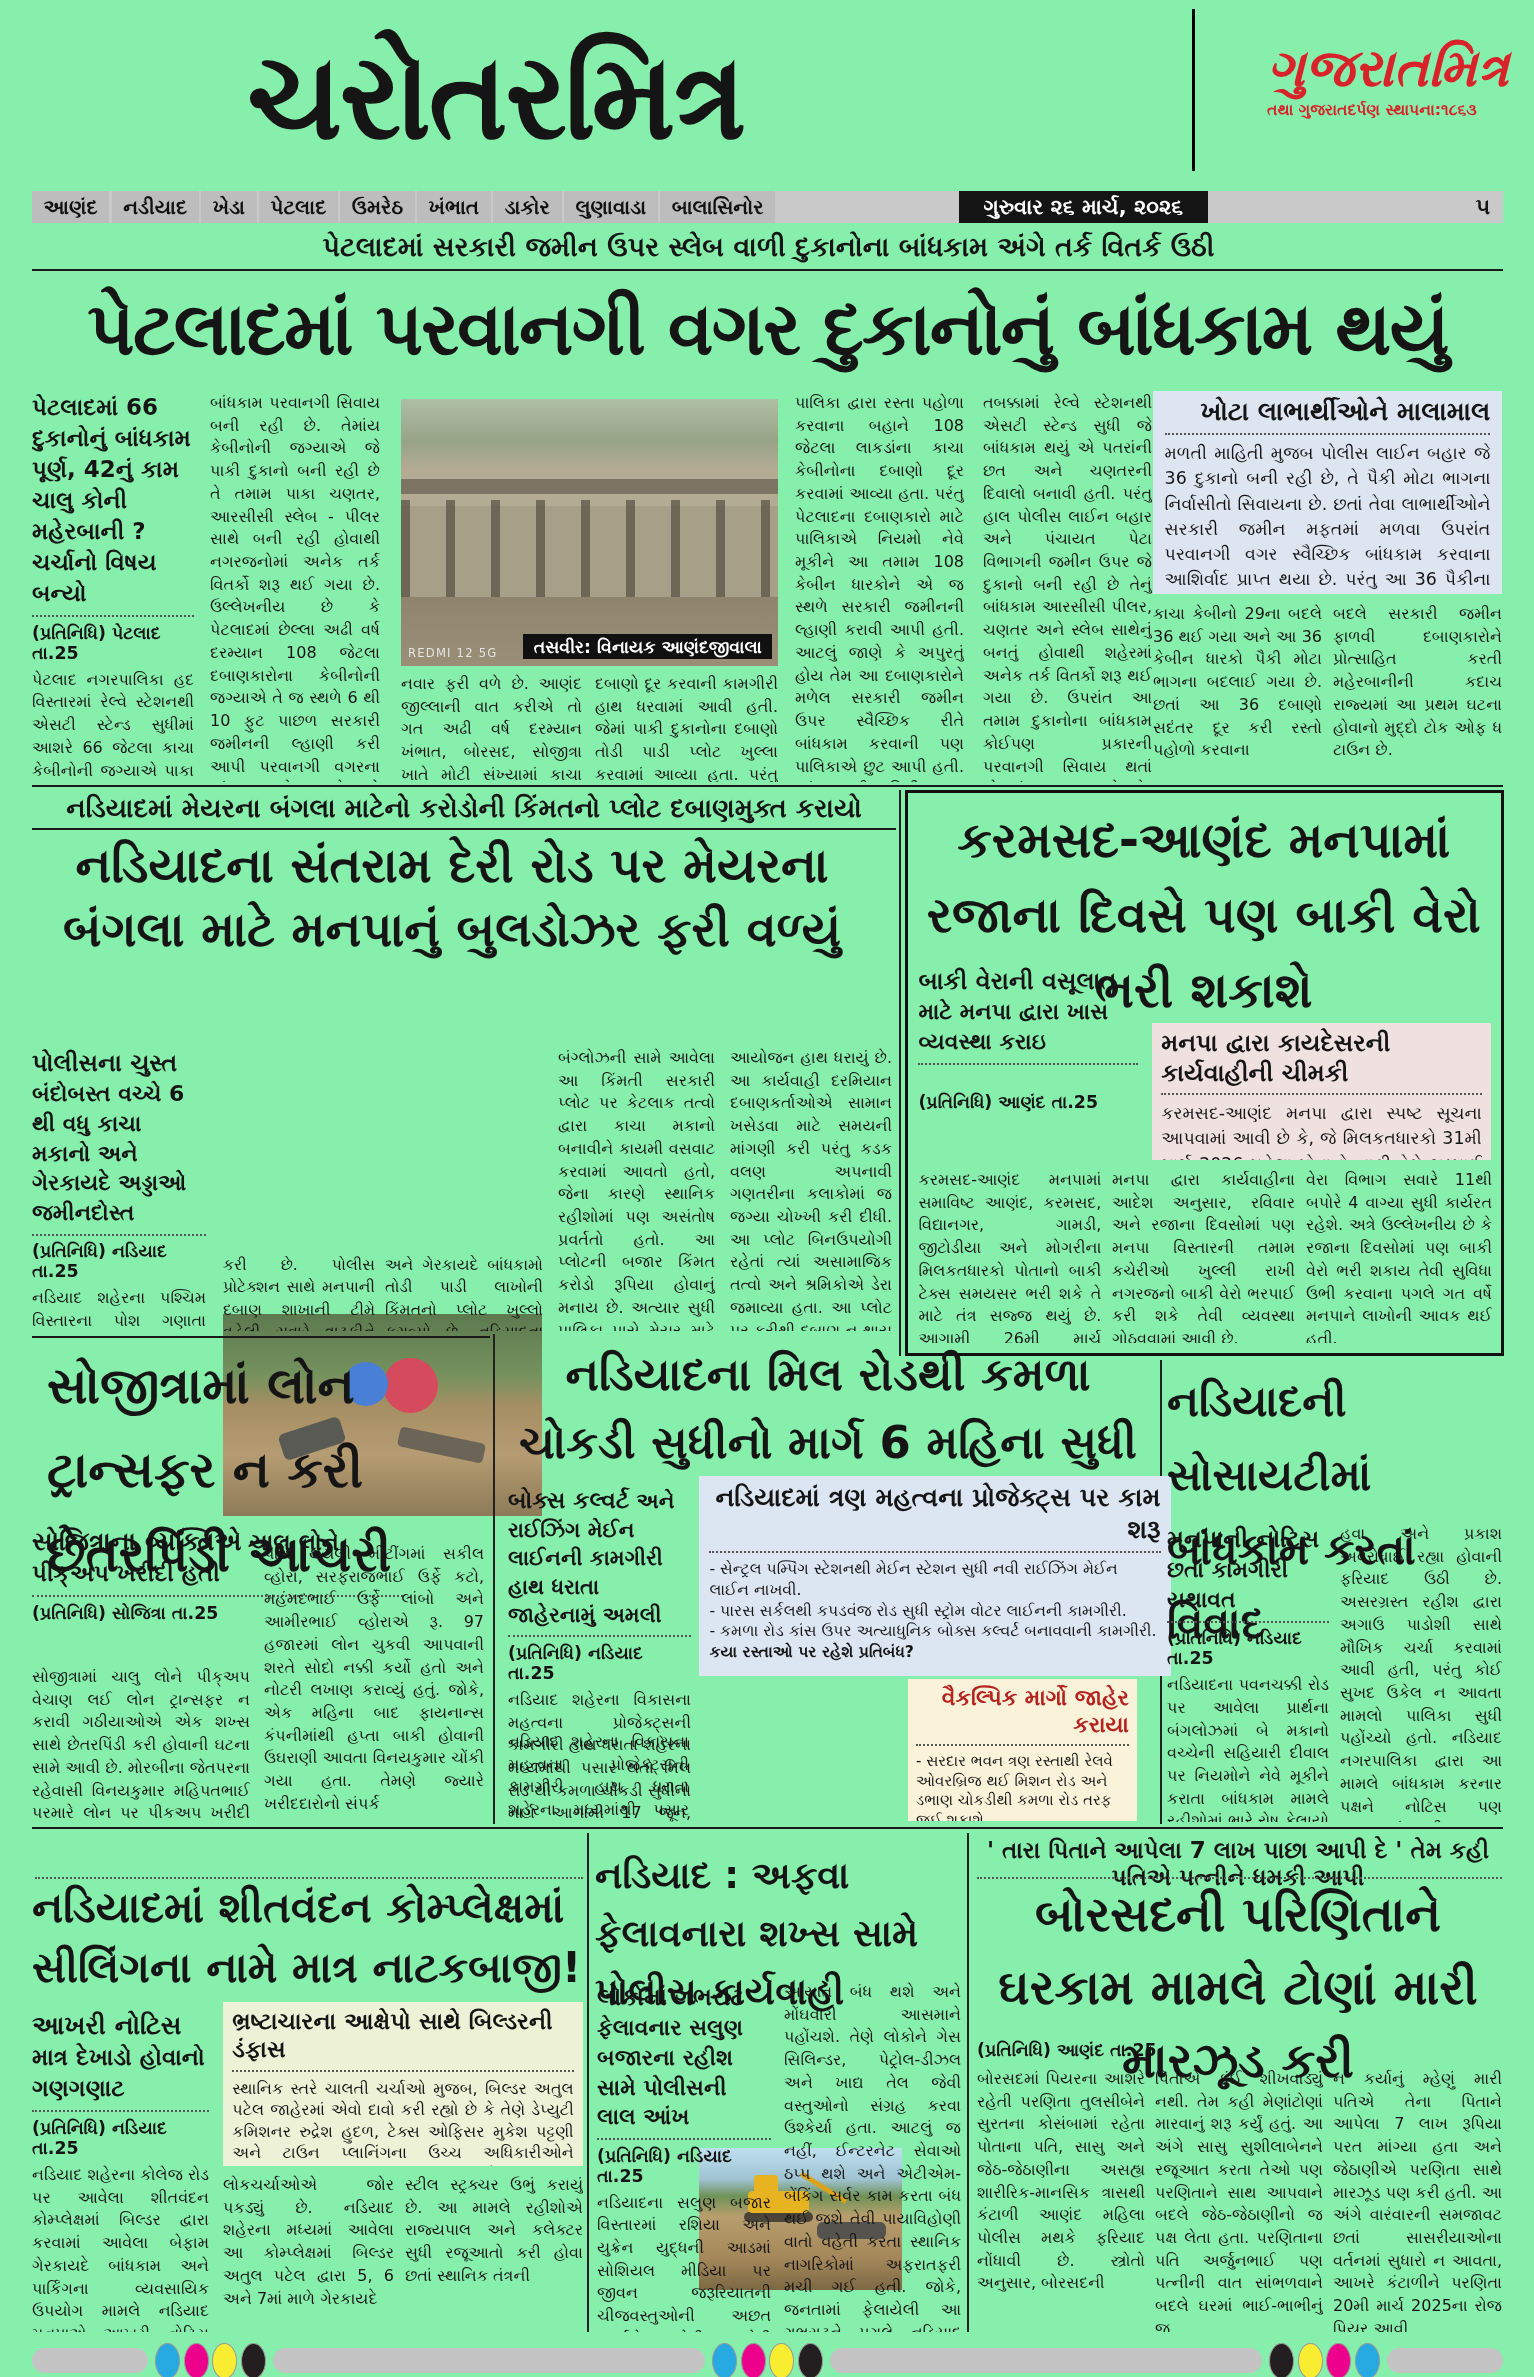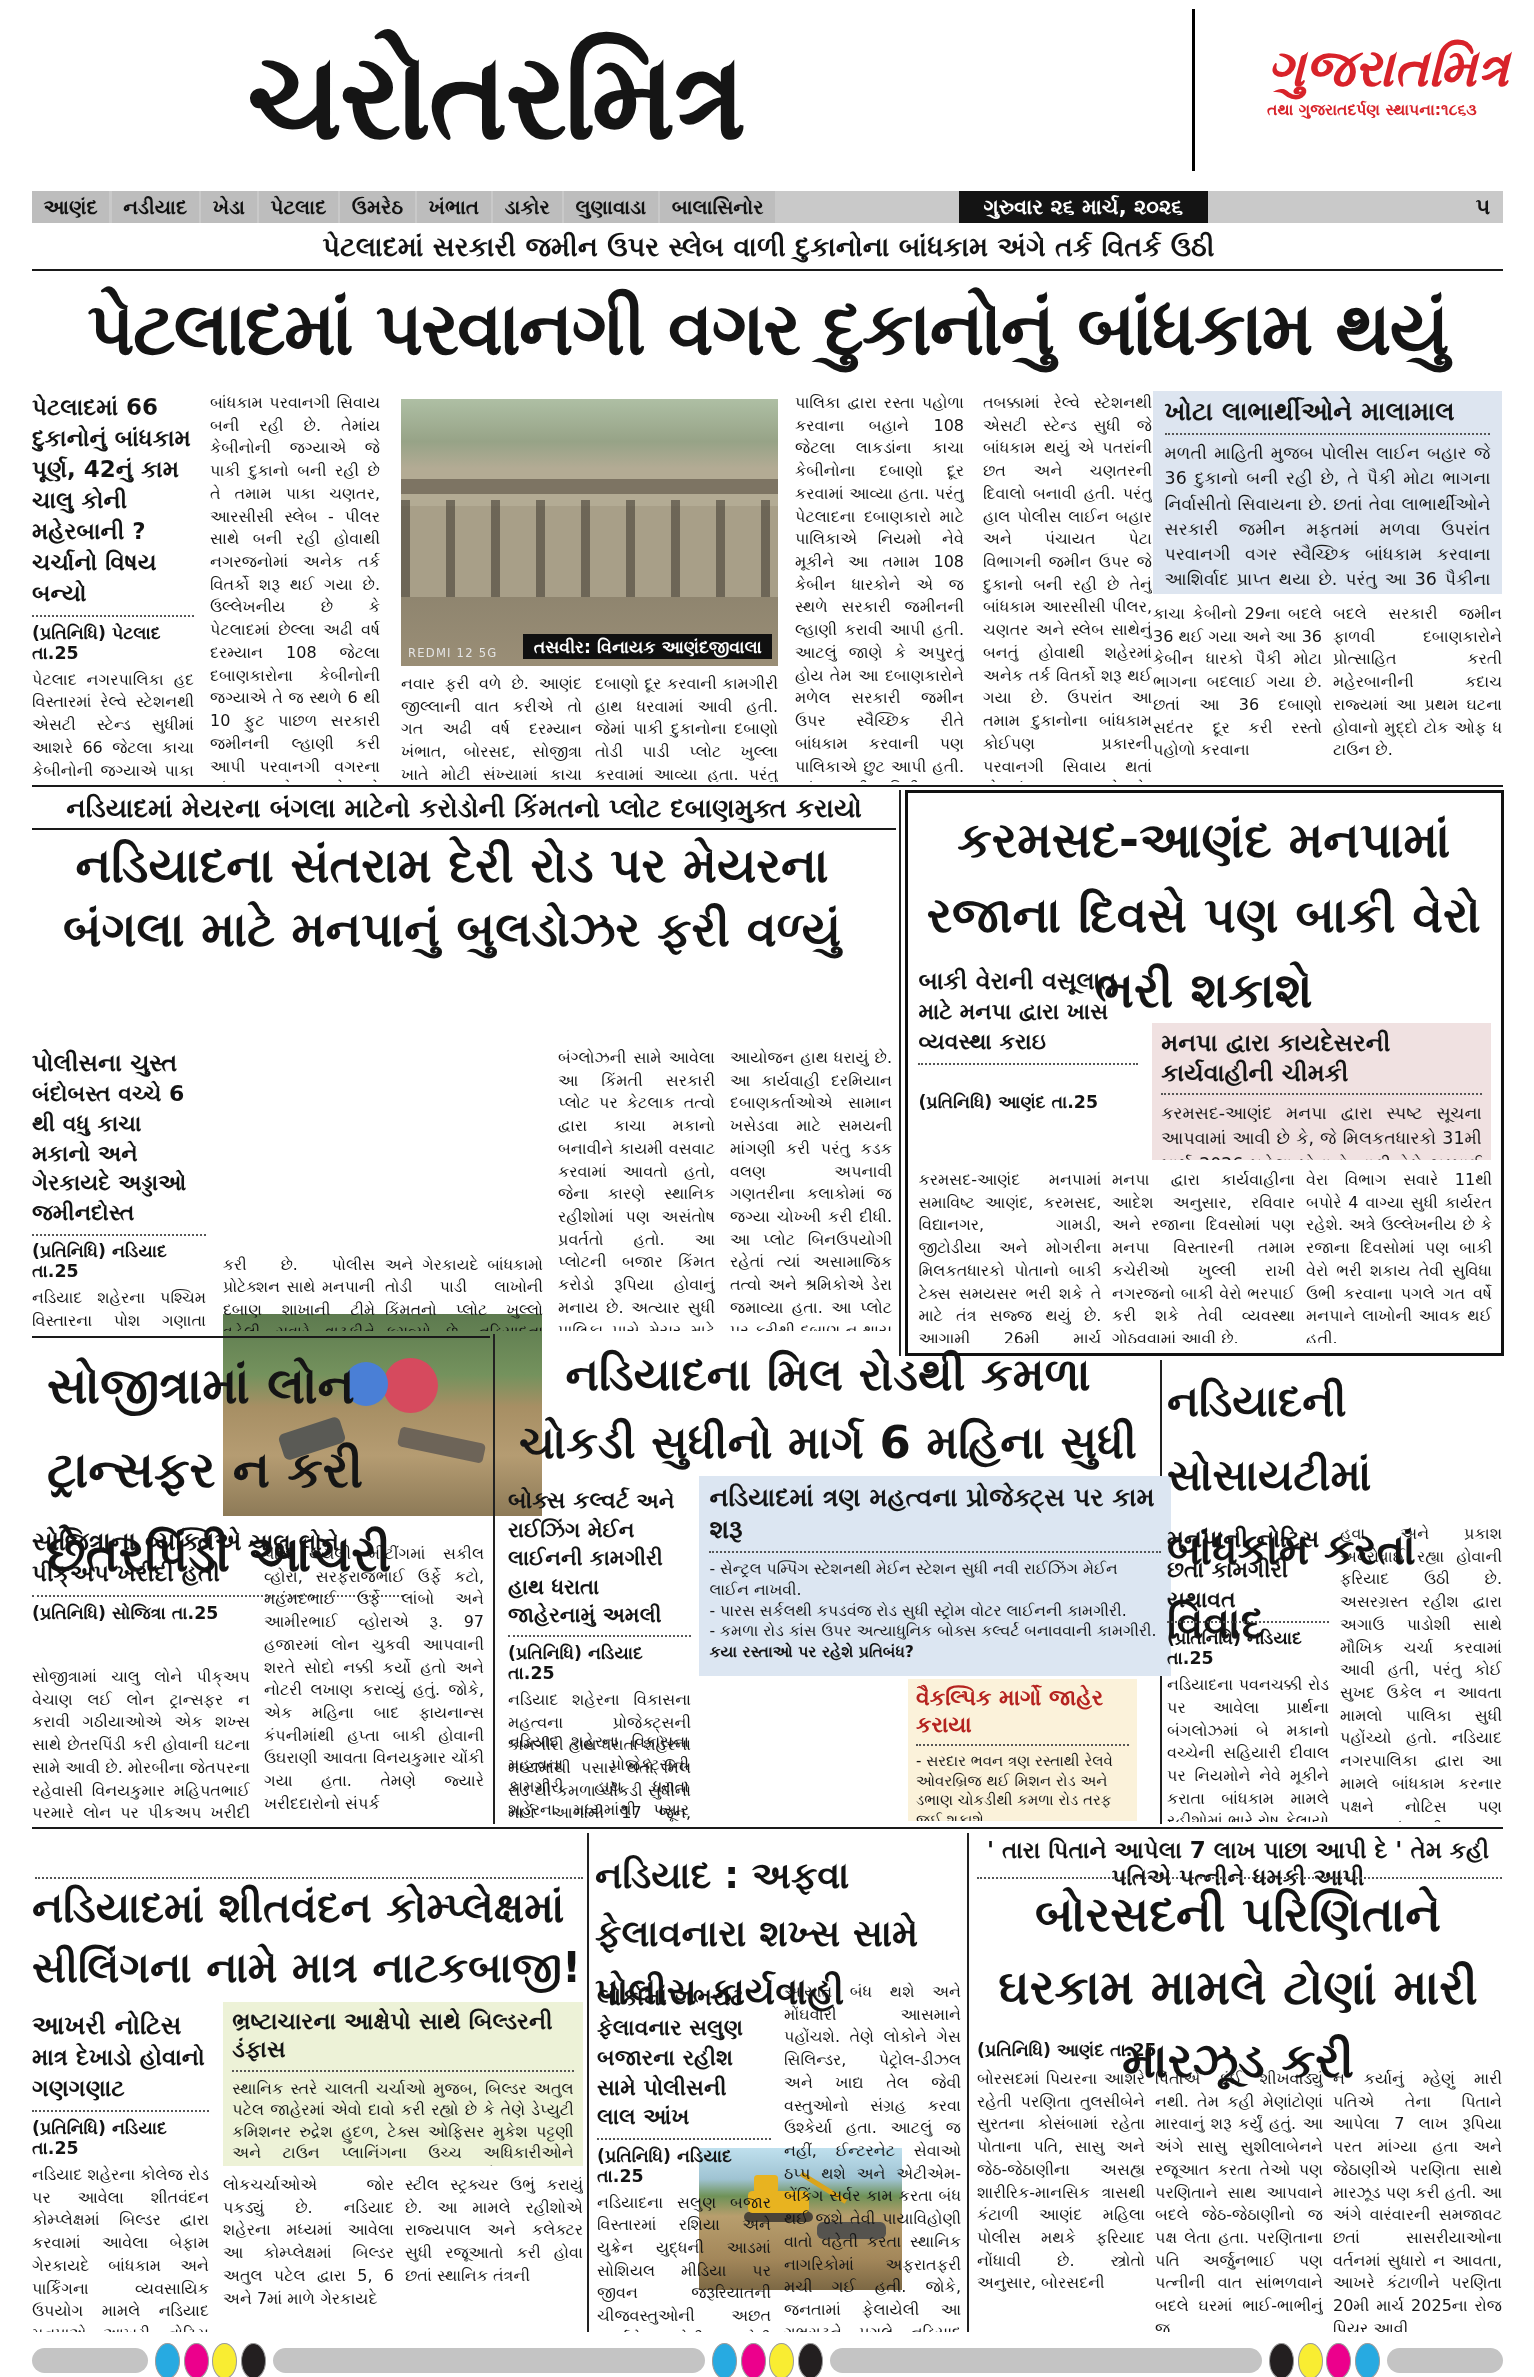"ચરોતરમિત્ર" .page { background: #ffffff -> #86efac }
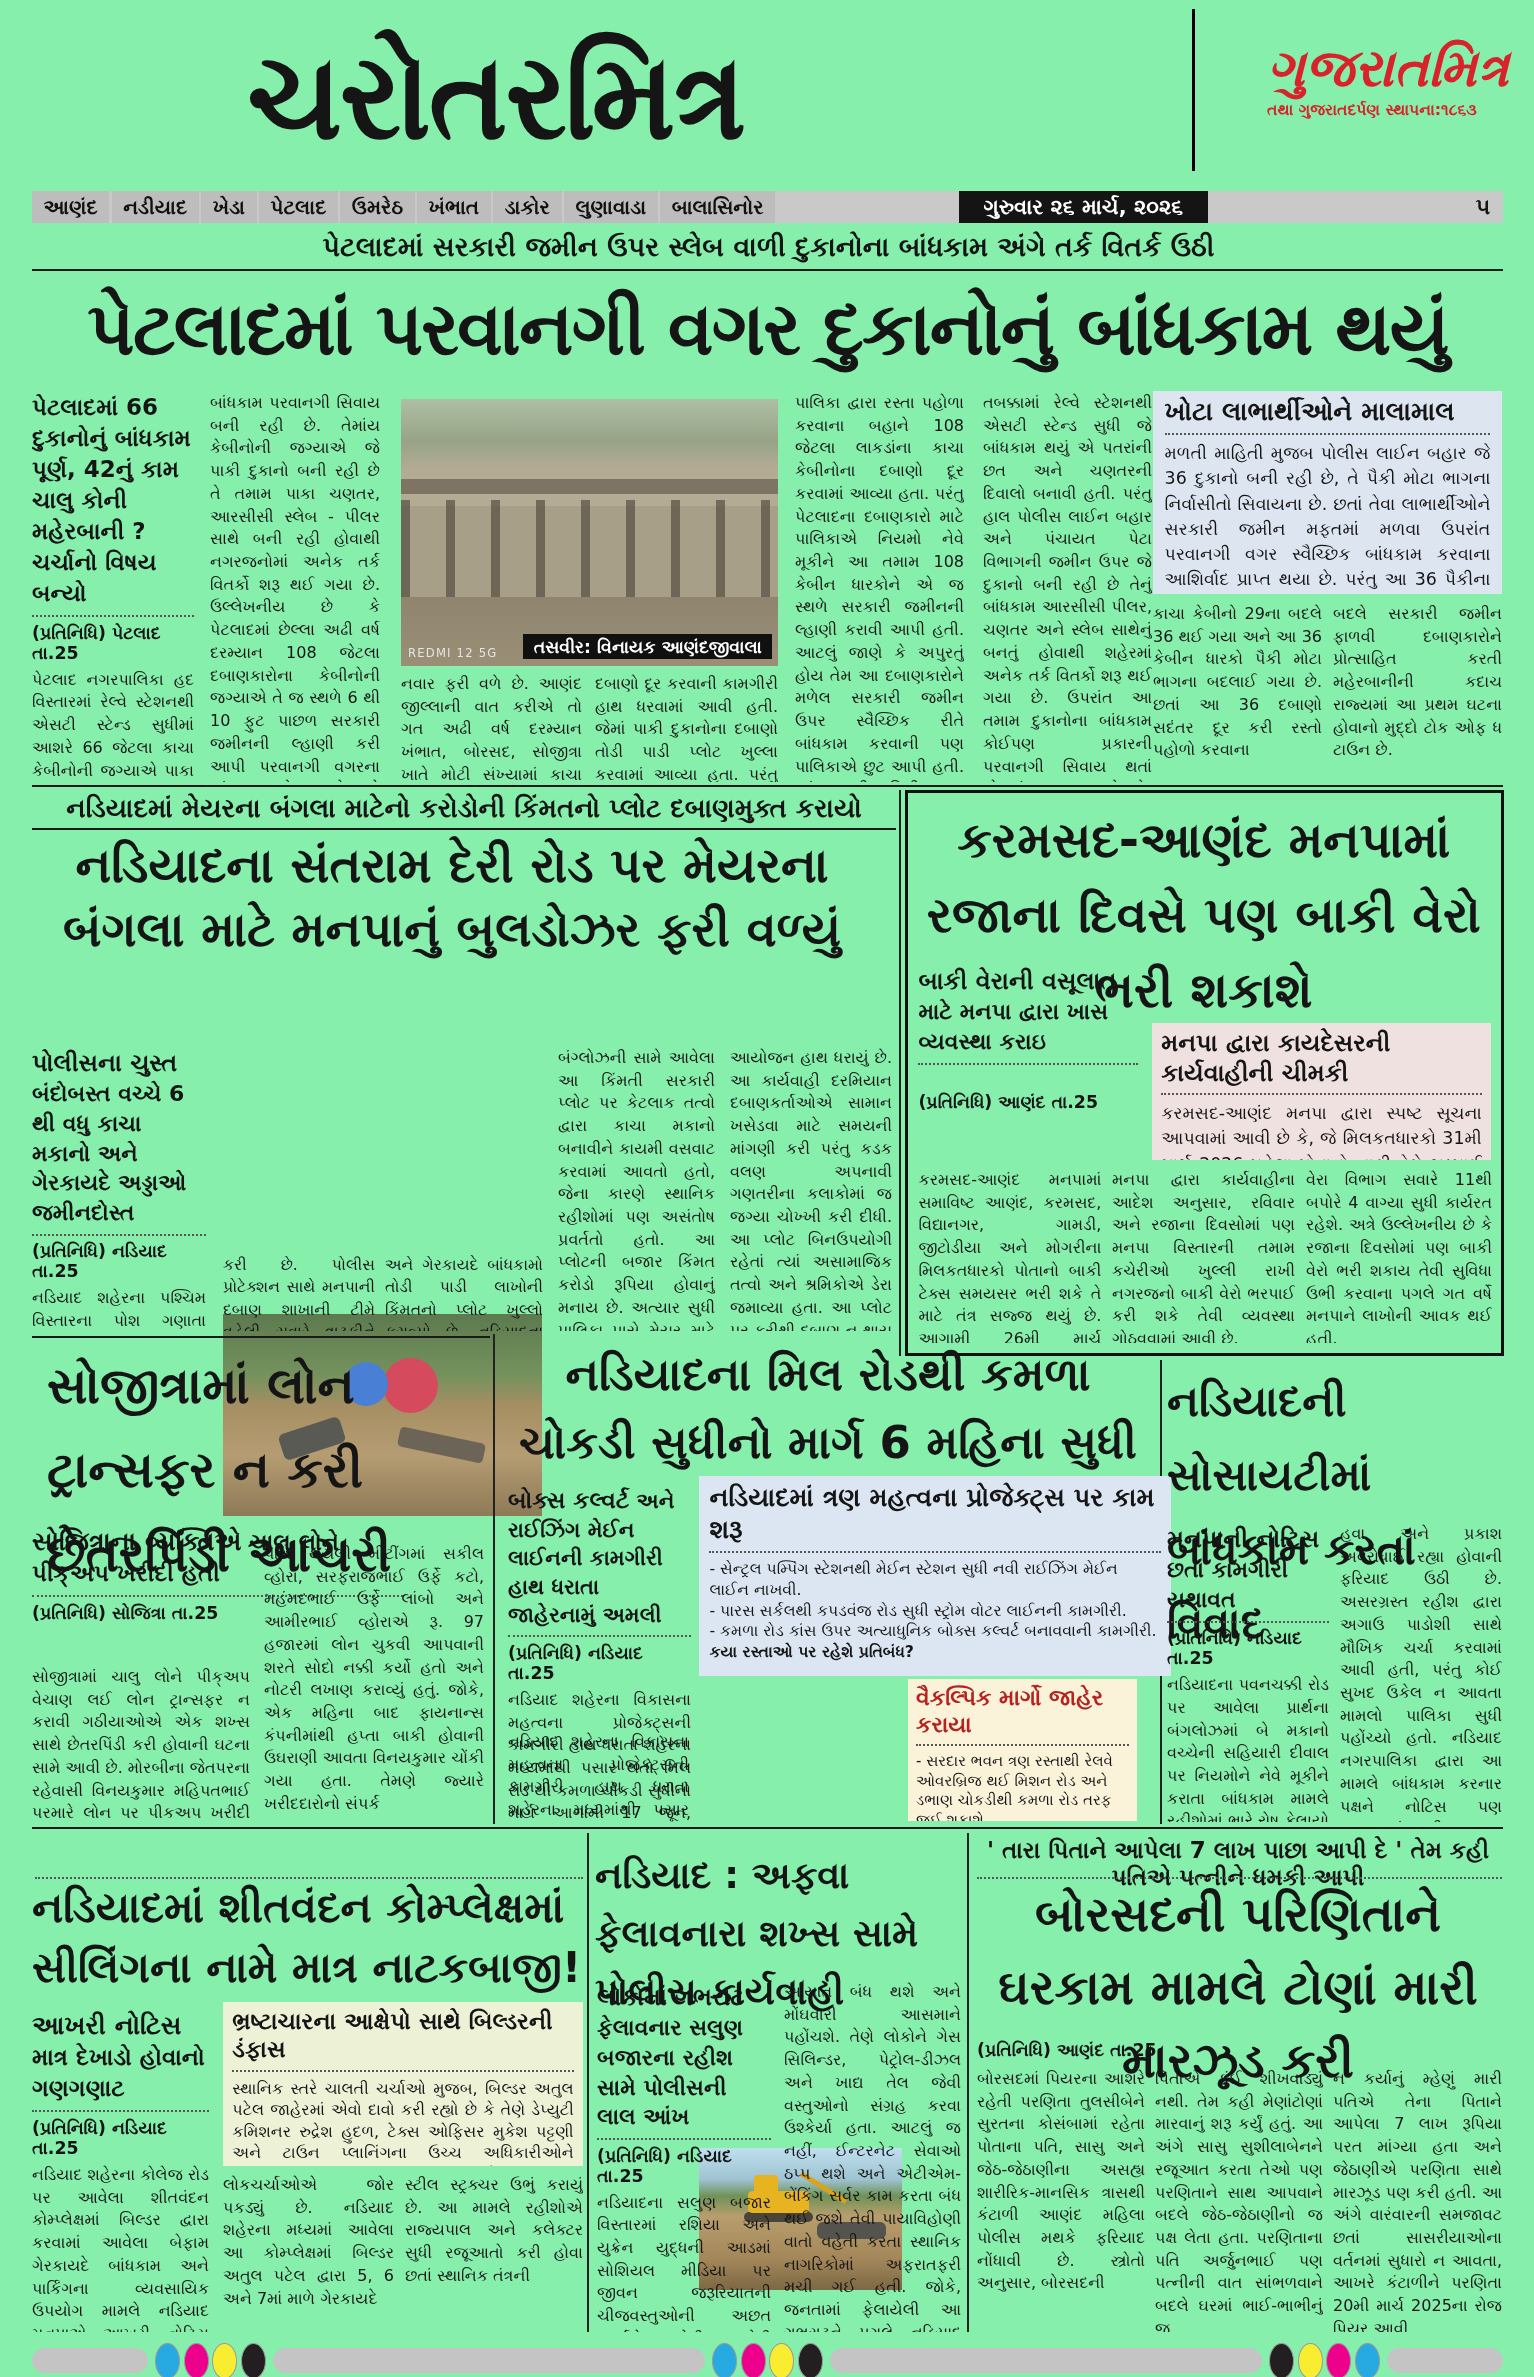"ખોટા લાભાર્થીઓને માલામાલ" .infobox .ib-title { text-align: left -> right }
